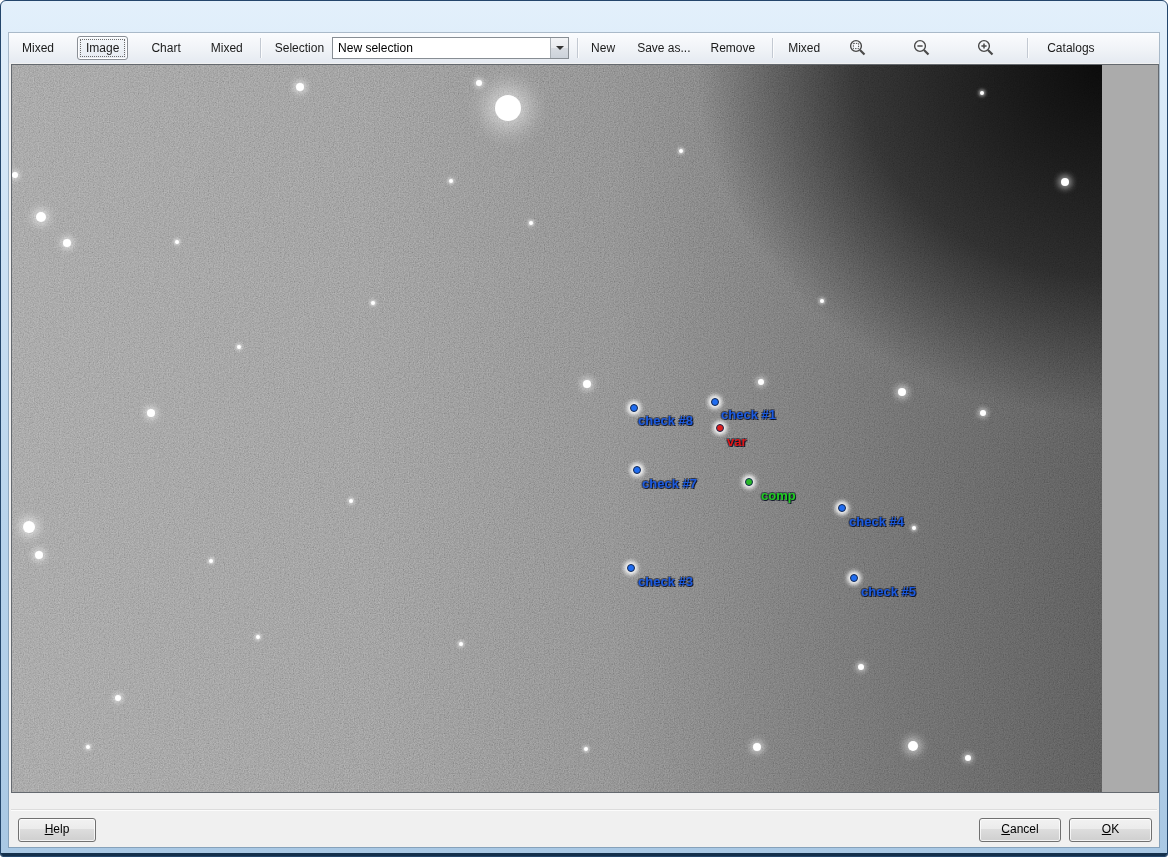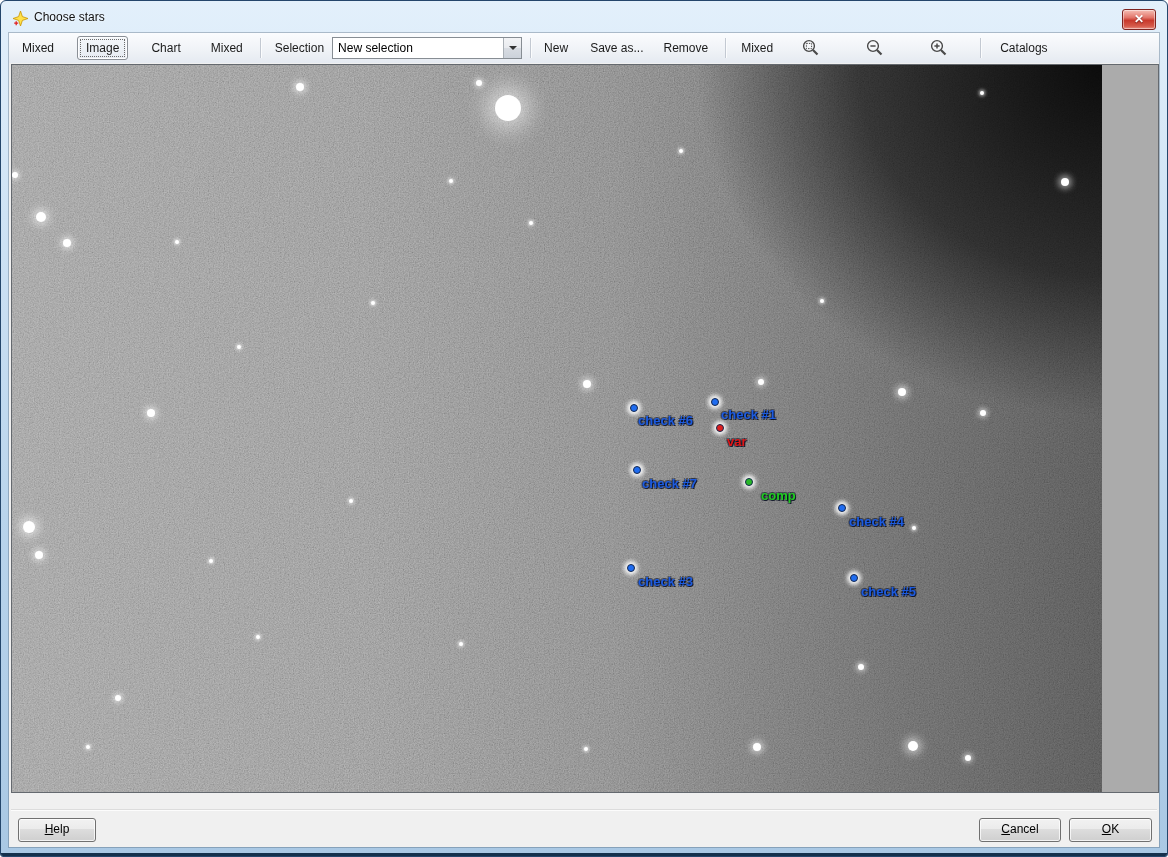"Choose stars" div.titlebar { html: <div> <svg> <path></path> <path></path> </svg> <span>Choose stars</span> <div> <span>✕</span> </div> </div> -> none }
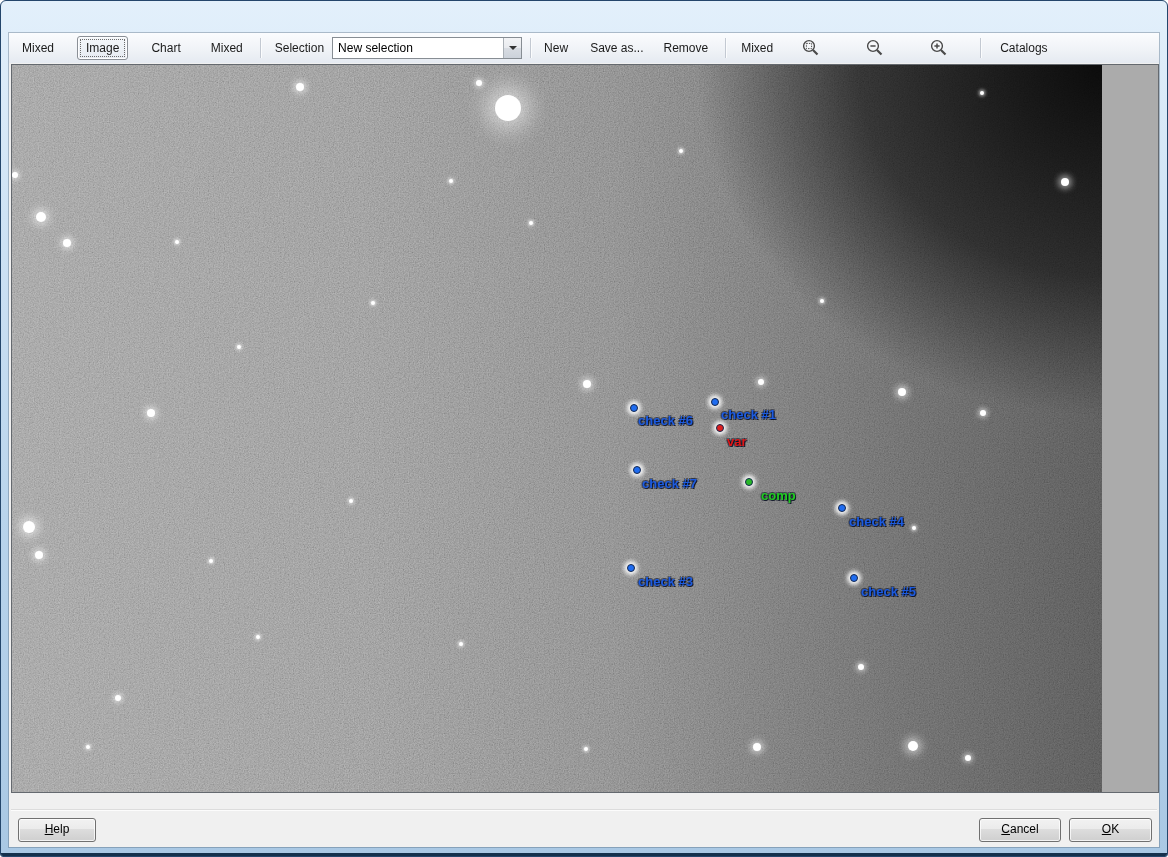"New selection" .combo { width: 190px -> 237px }
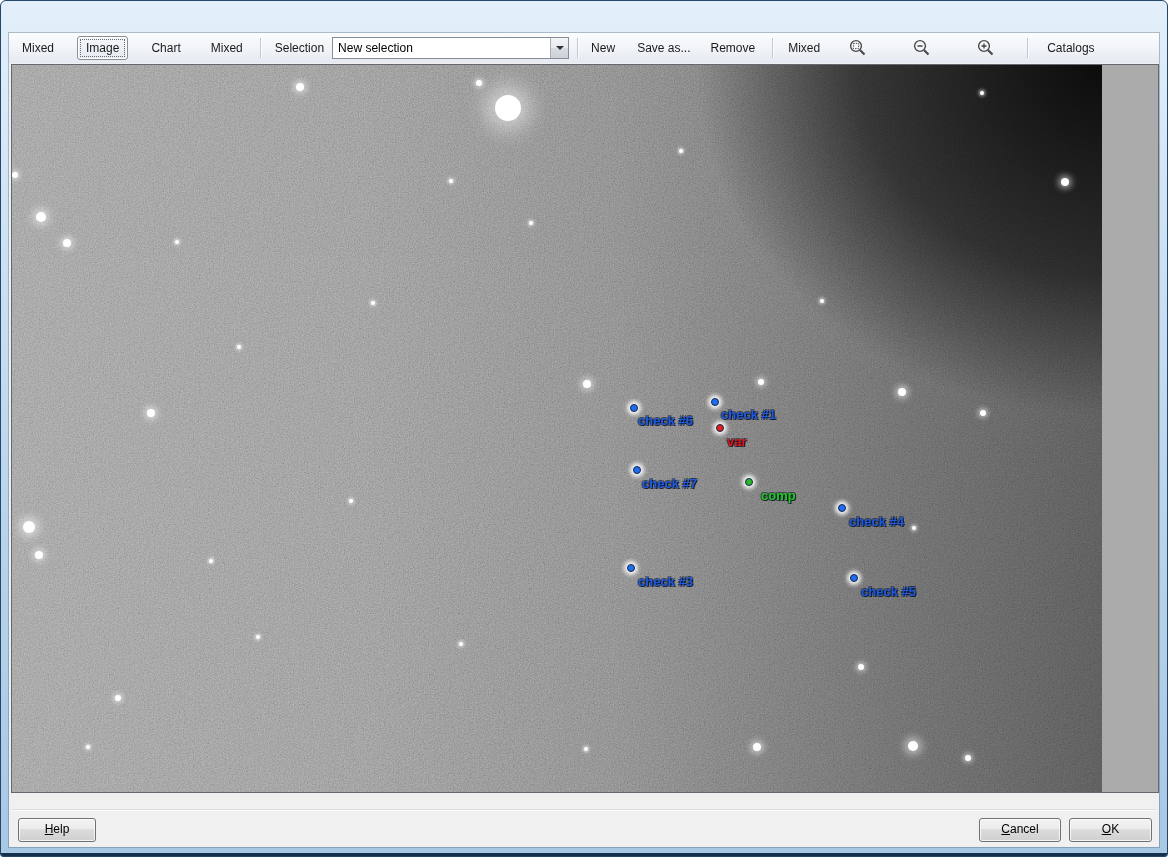"check #6" div.marker-label { text: 6 -> 8 }
